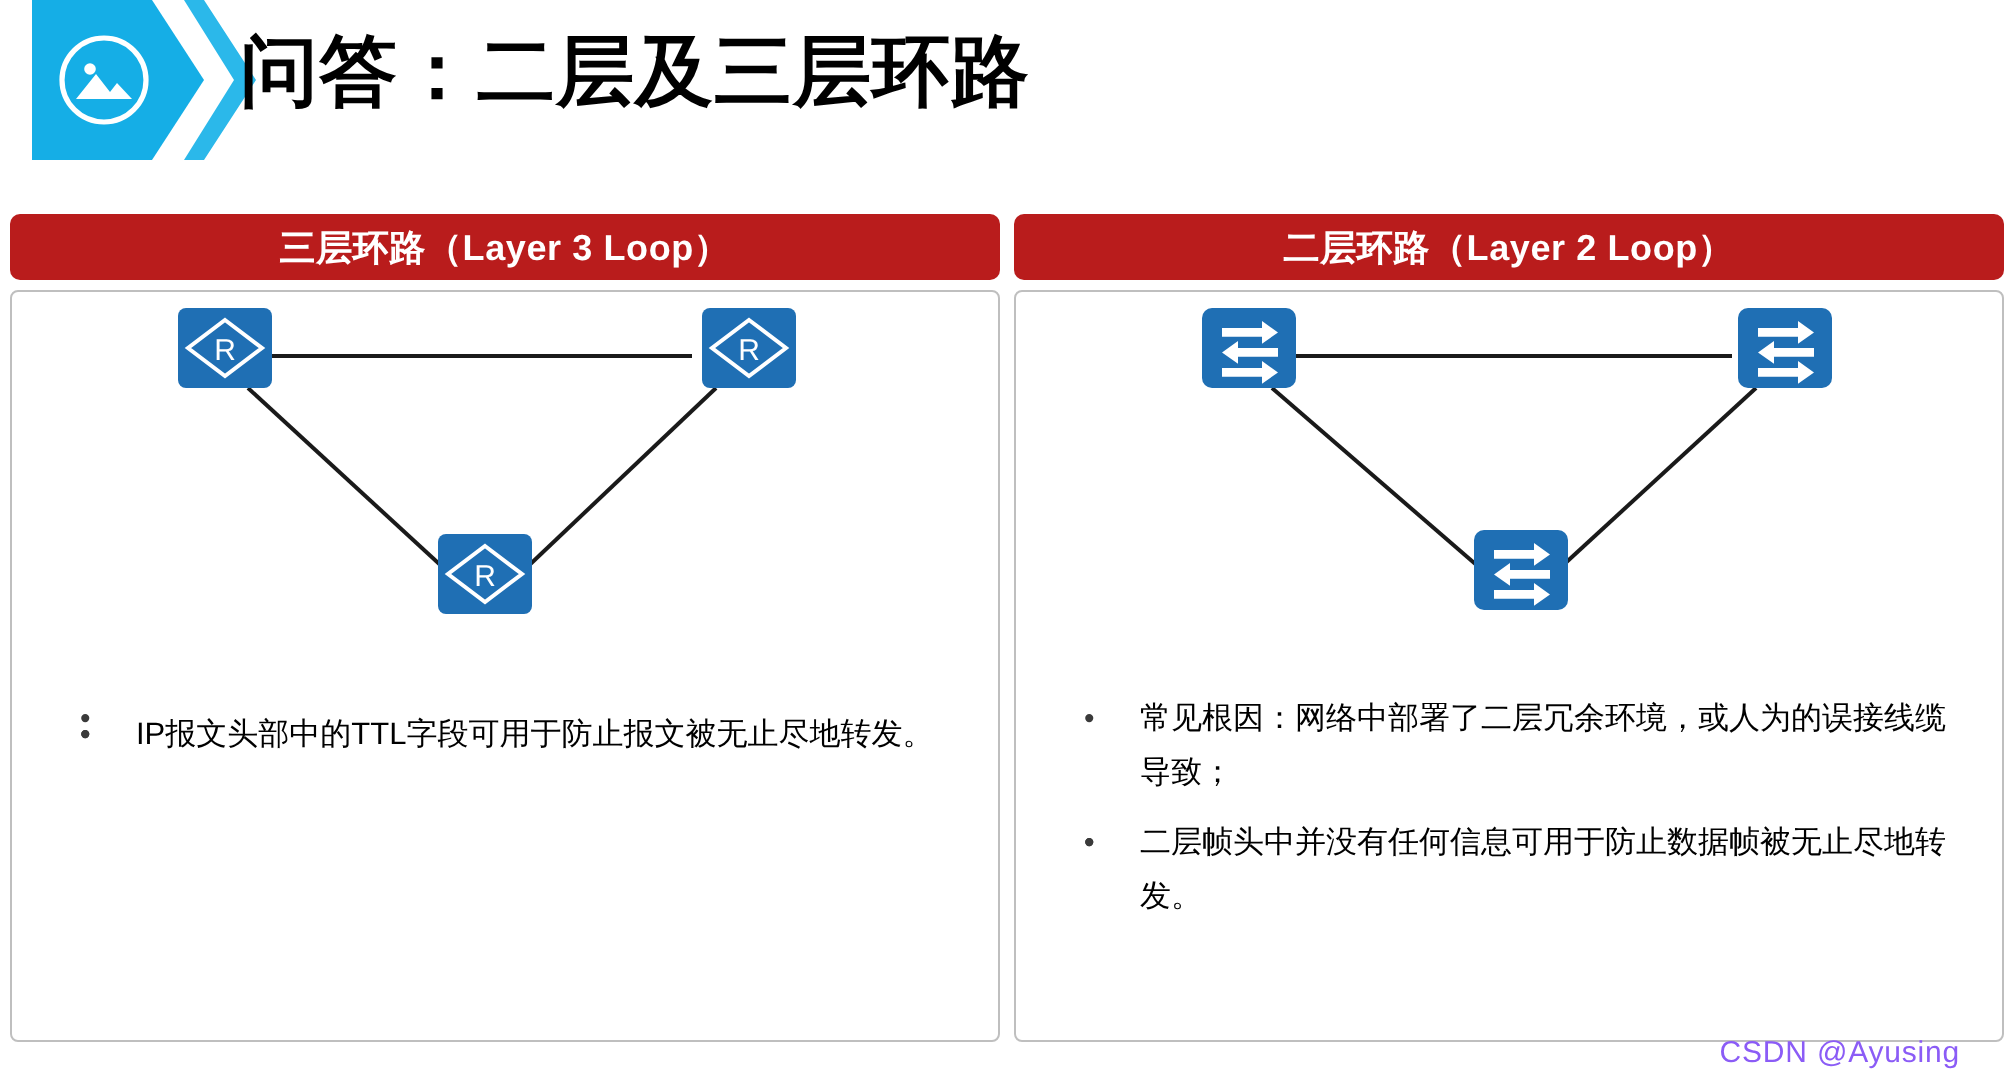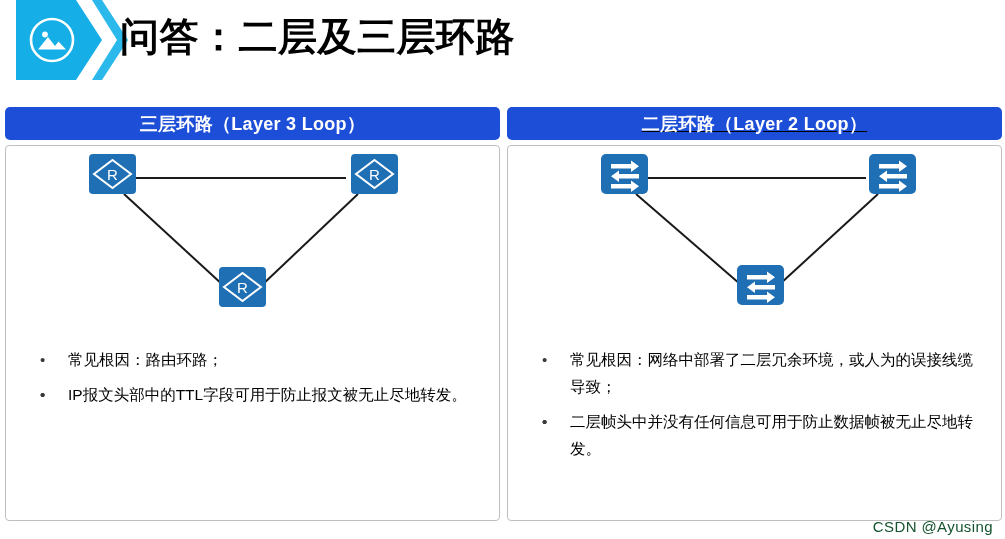"三层环路（Layer 3 Loop）" .column-header { background: #1d4ed8 -> #b91c1c }
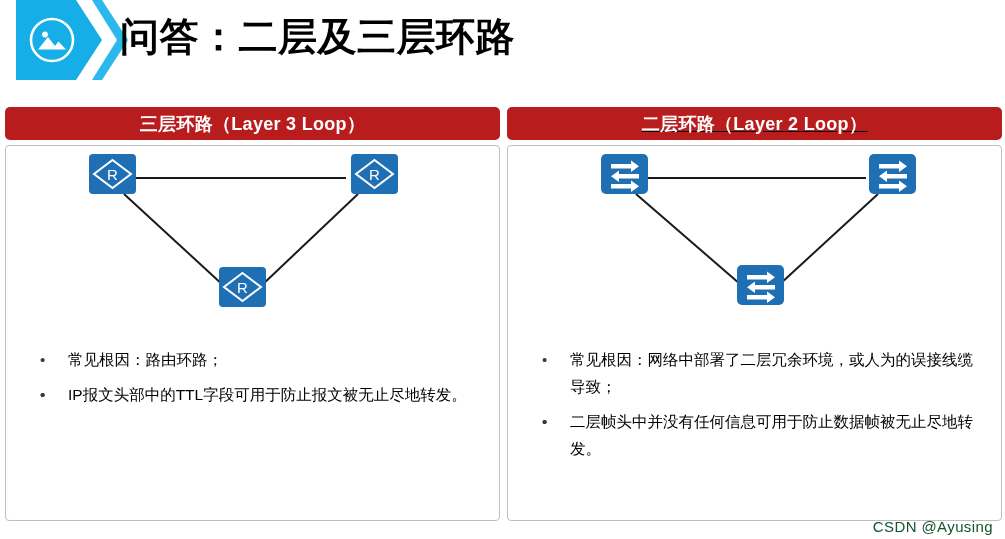"二层环路（Layer 2 Loop）" #column-right { text-decoration: underline -> none }
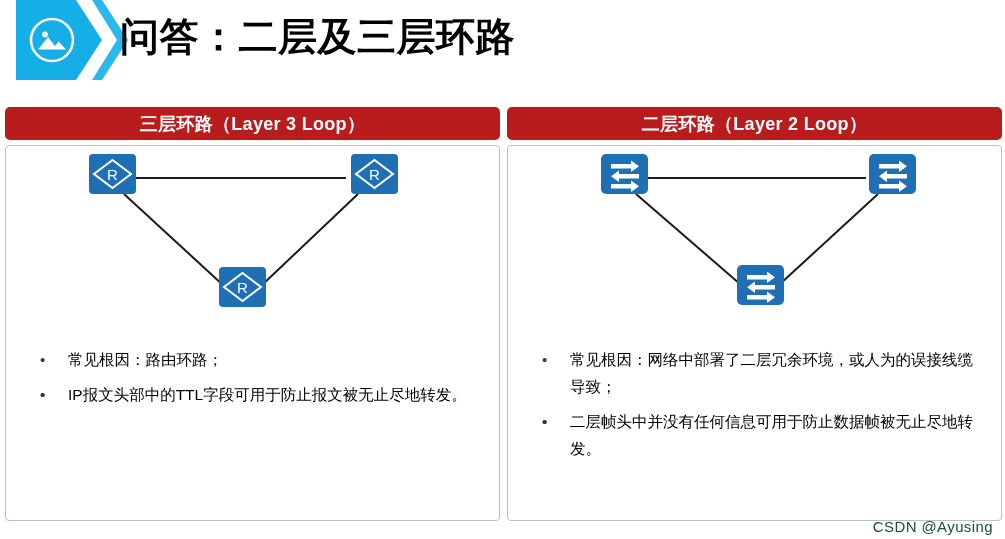"常见根因：路由环路；" span { html: <span>常见根因：路由环路；</span> -> none }
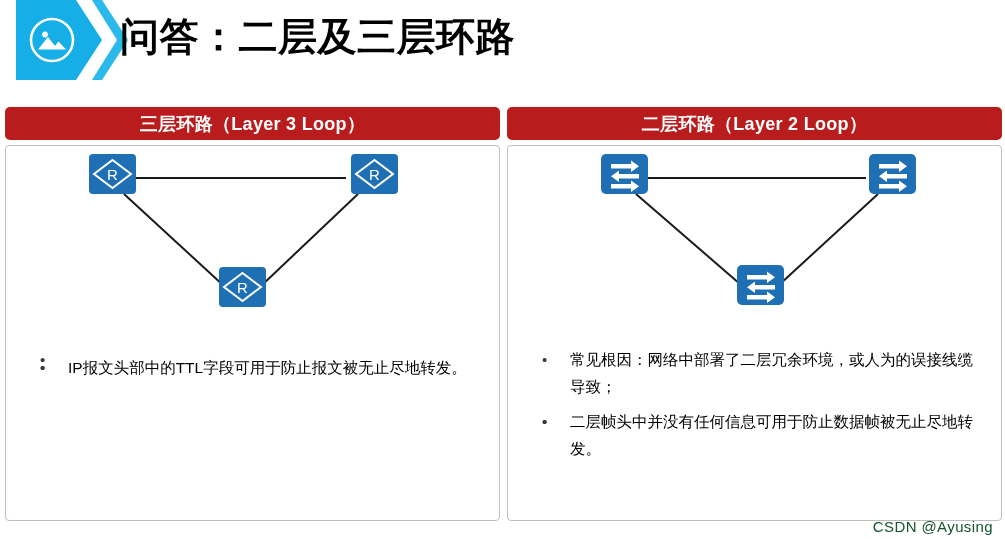"CSDN @Ayusing" #watermark { color: #14532d -> #8b5cf6; right: 12px -> 25px }
